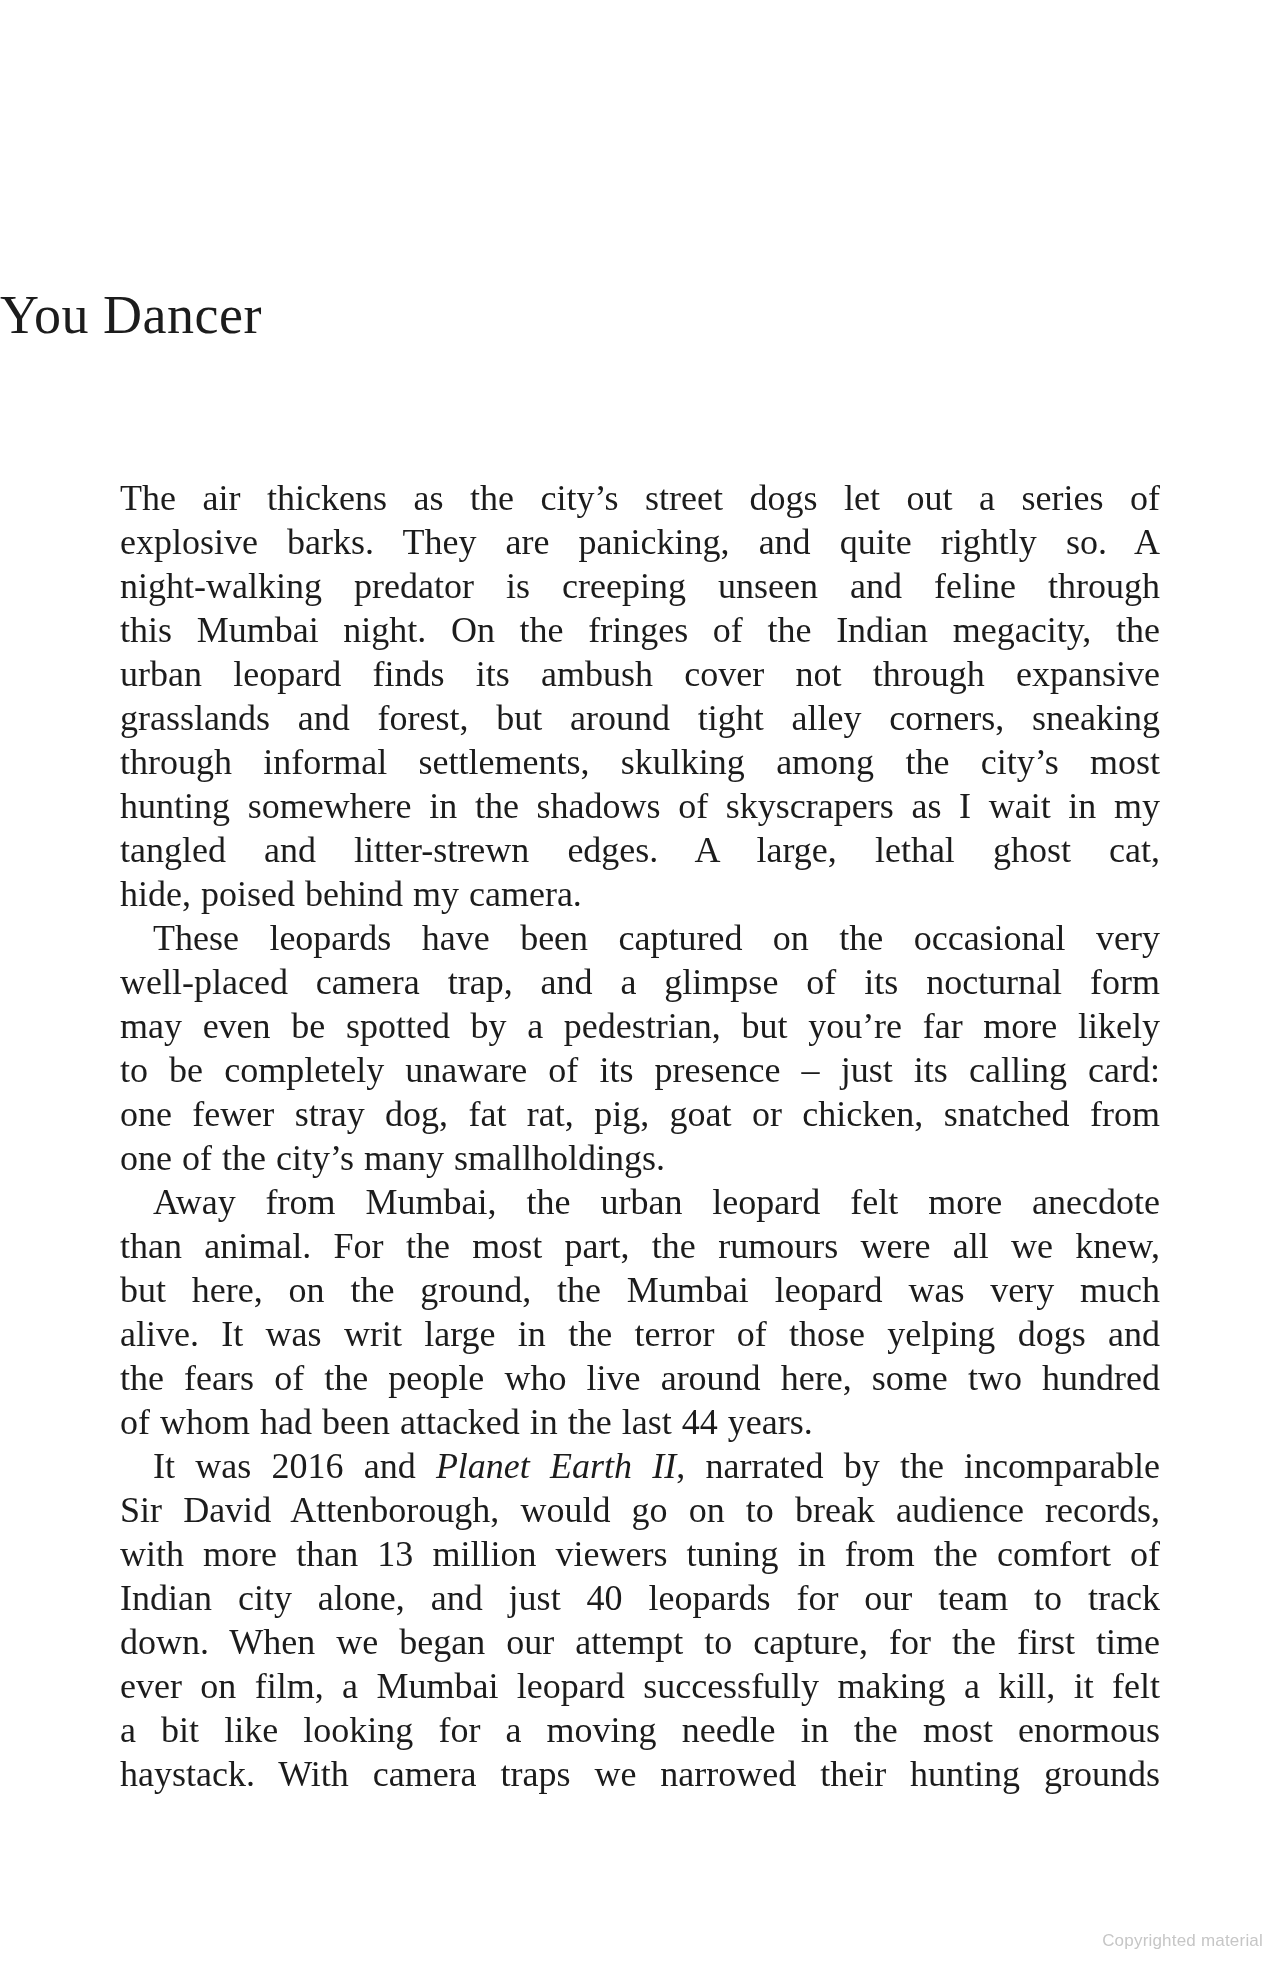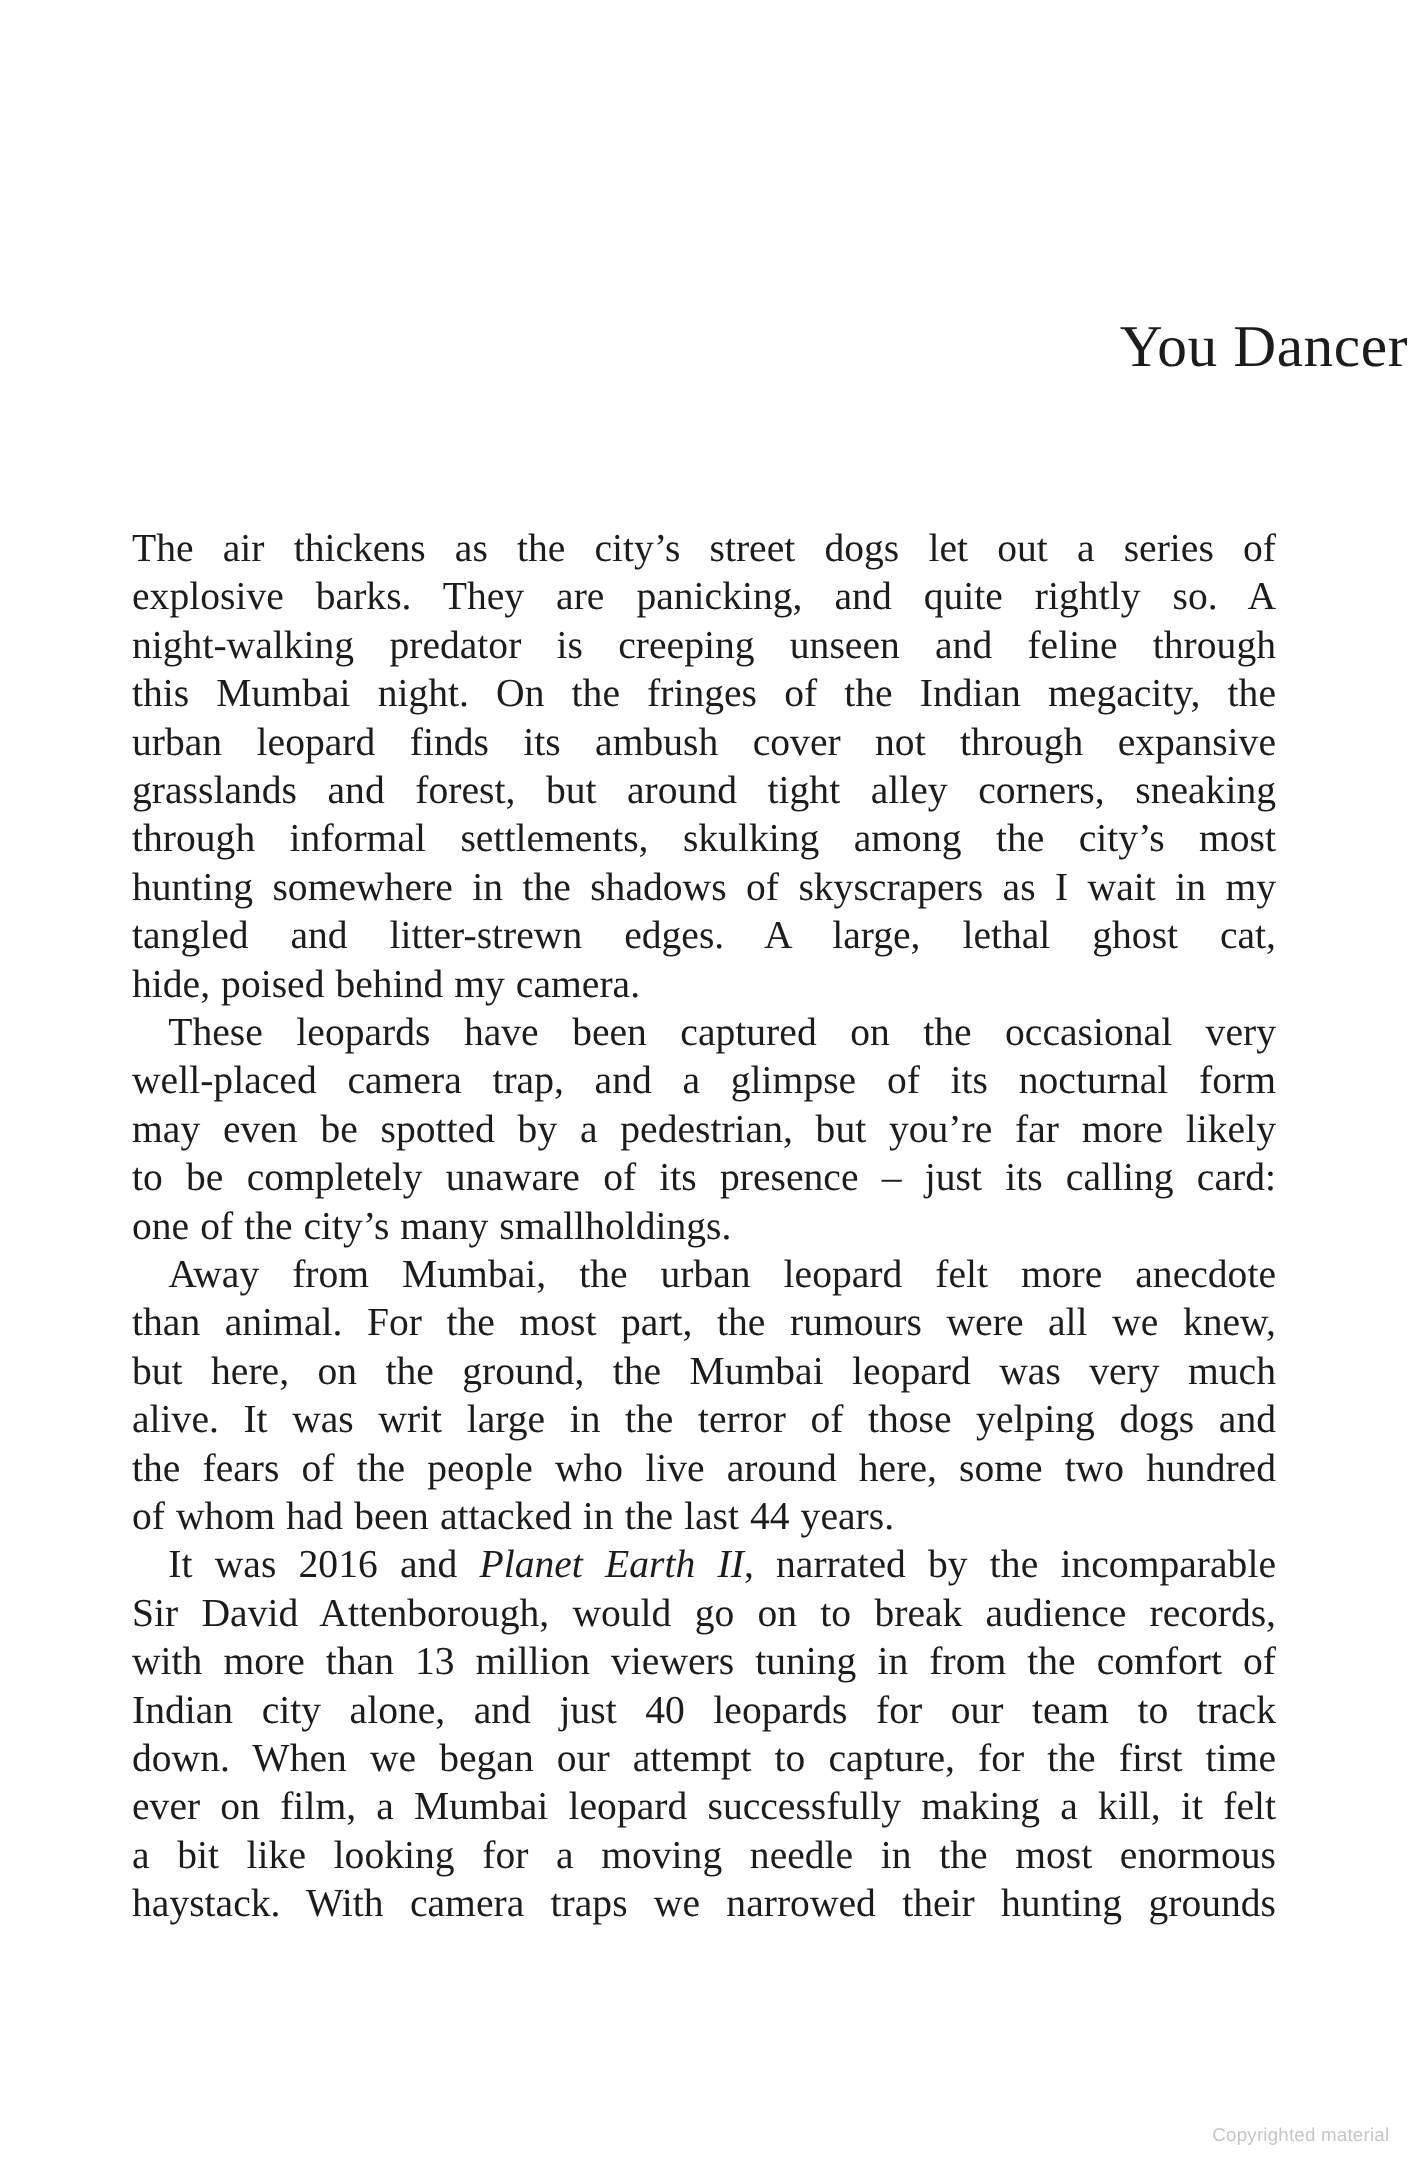"You Dancer" .chapter-title { text-align: right -> left }
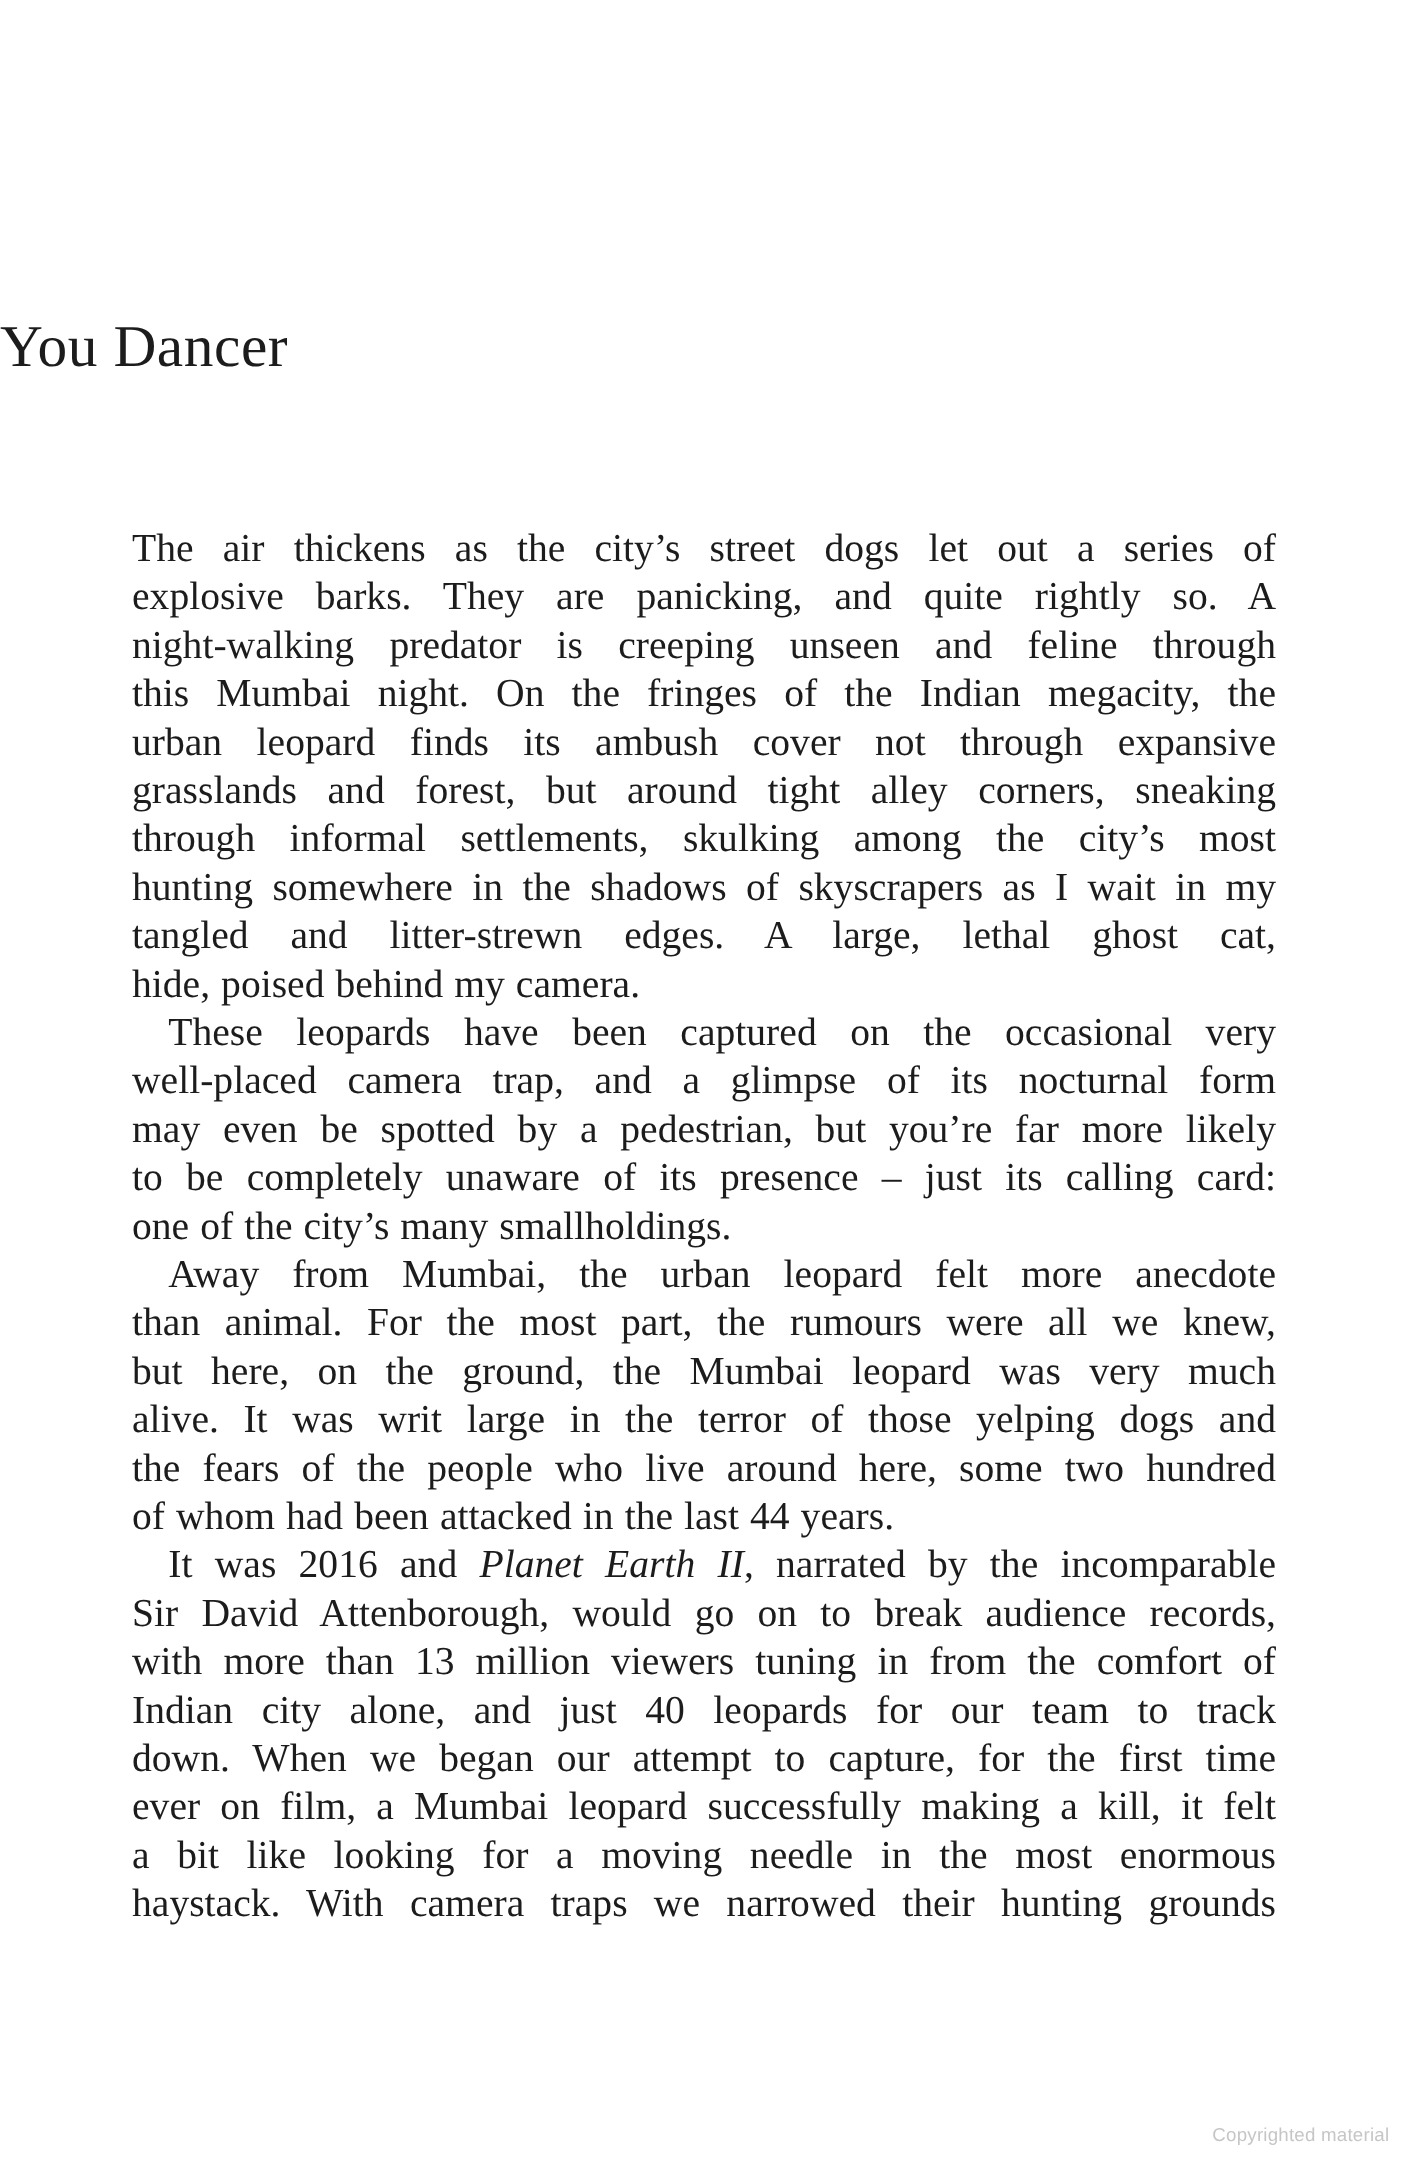"one fewer stray dog, fat" div.line { html: none -> <div>one fewer stray dog, fat rat, pig, goat or chicken, snatched from</div> }
